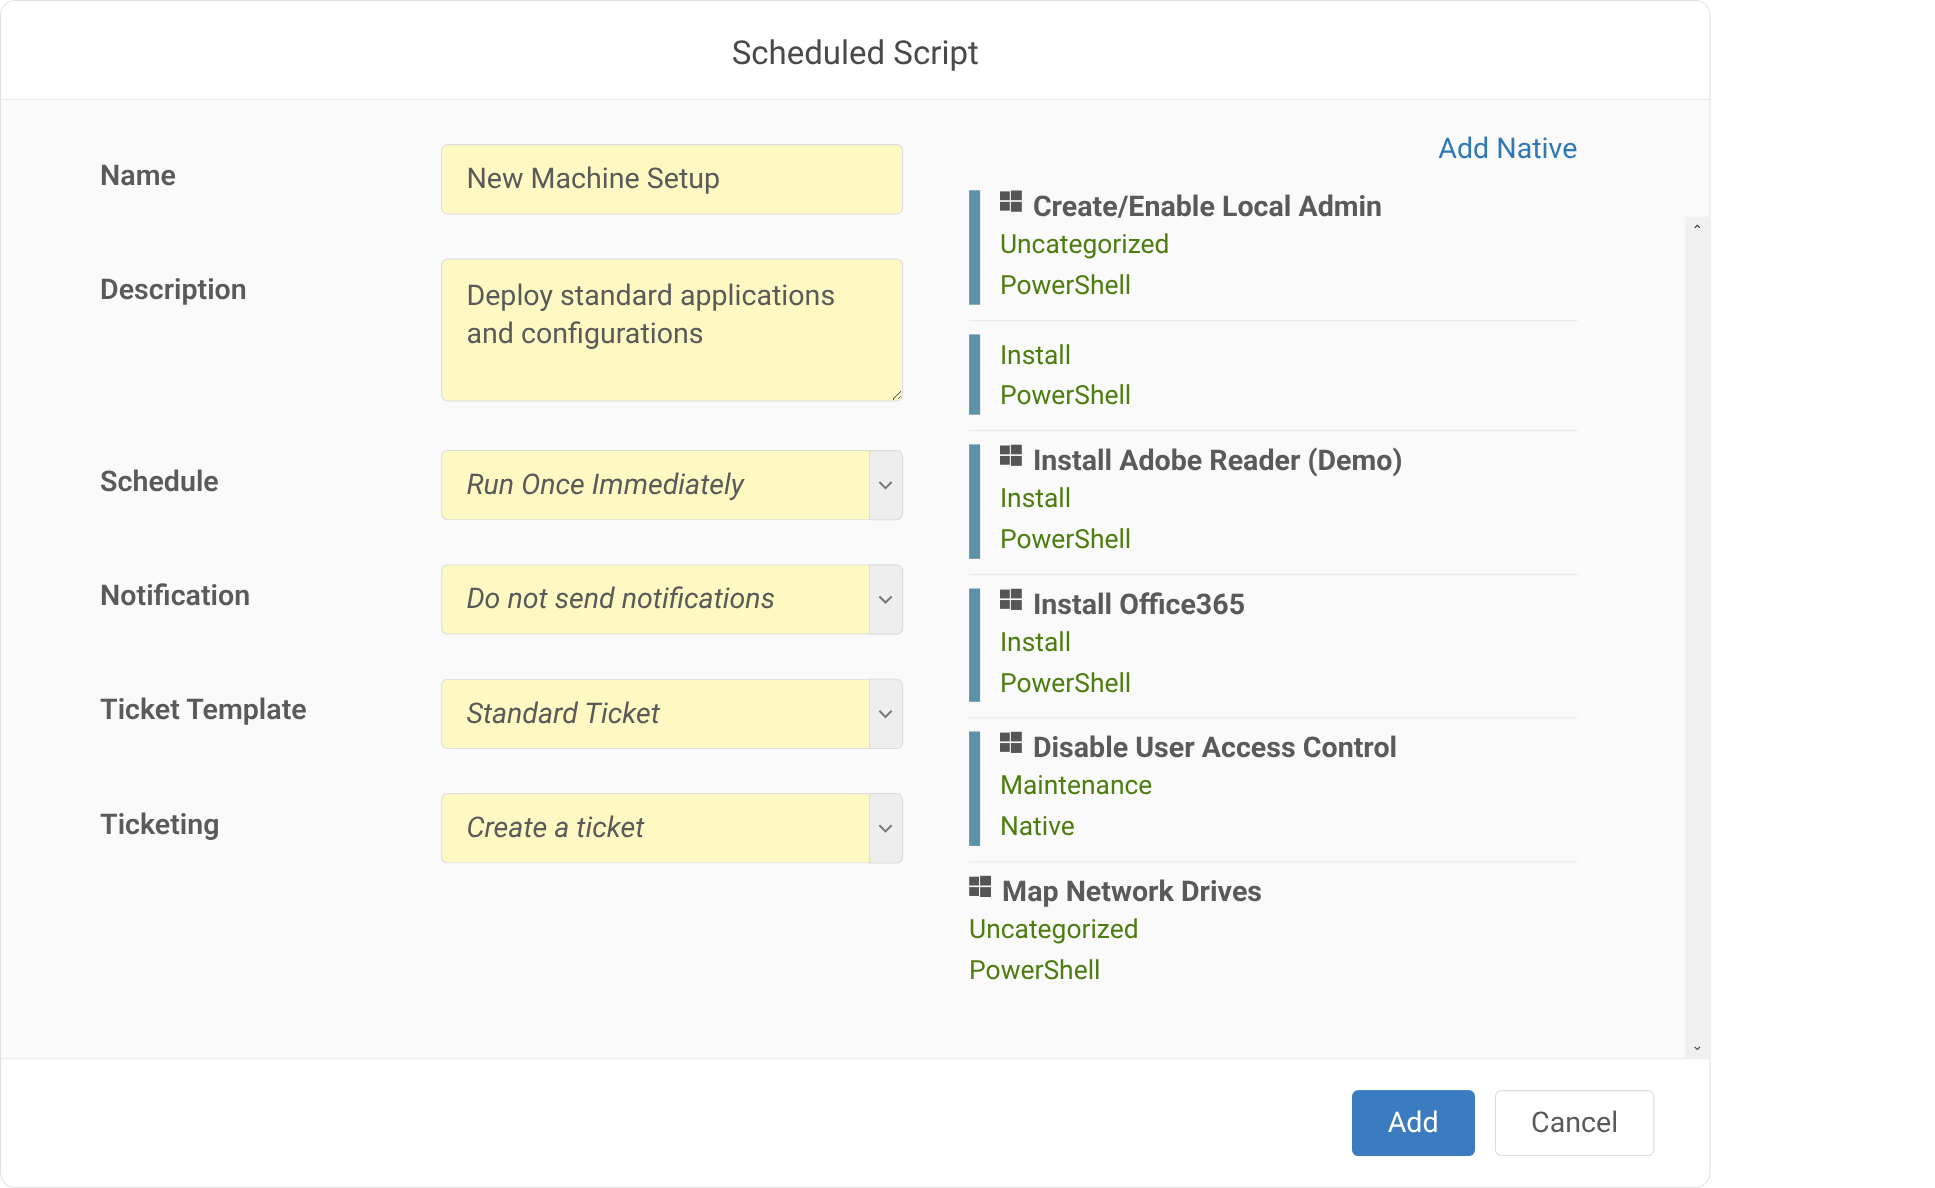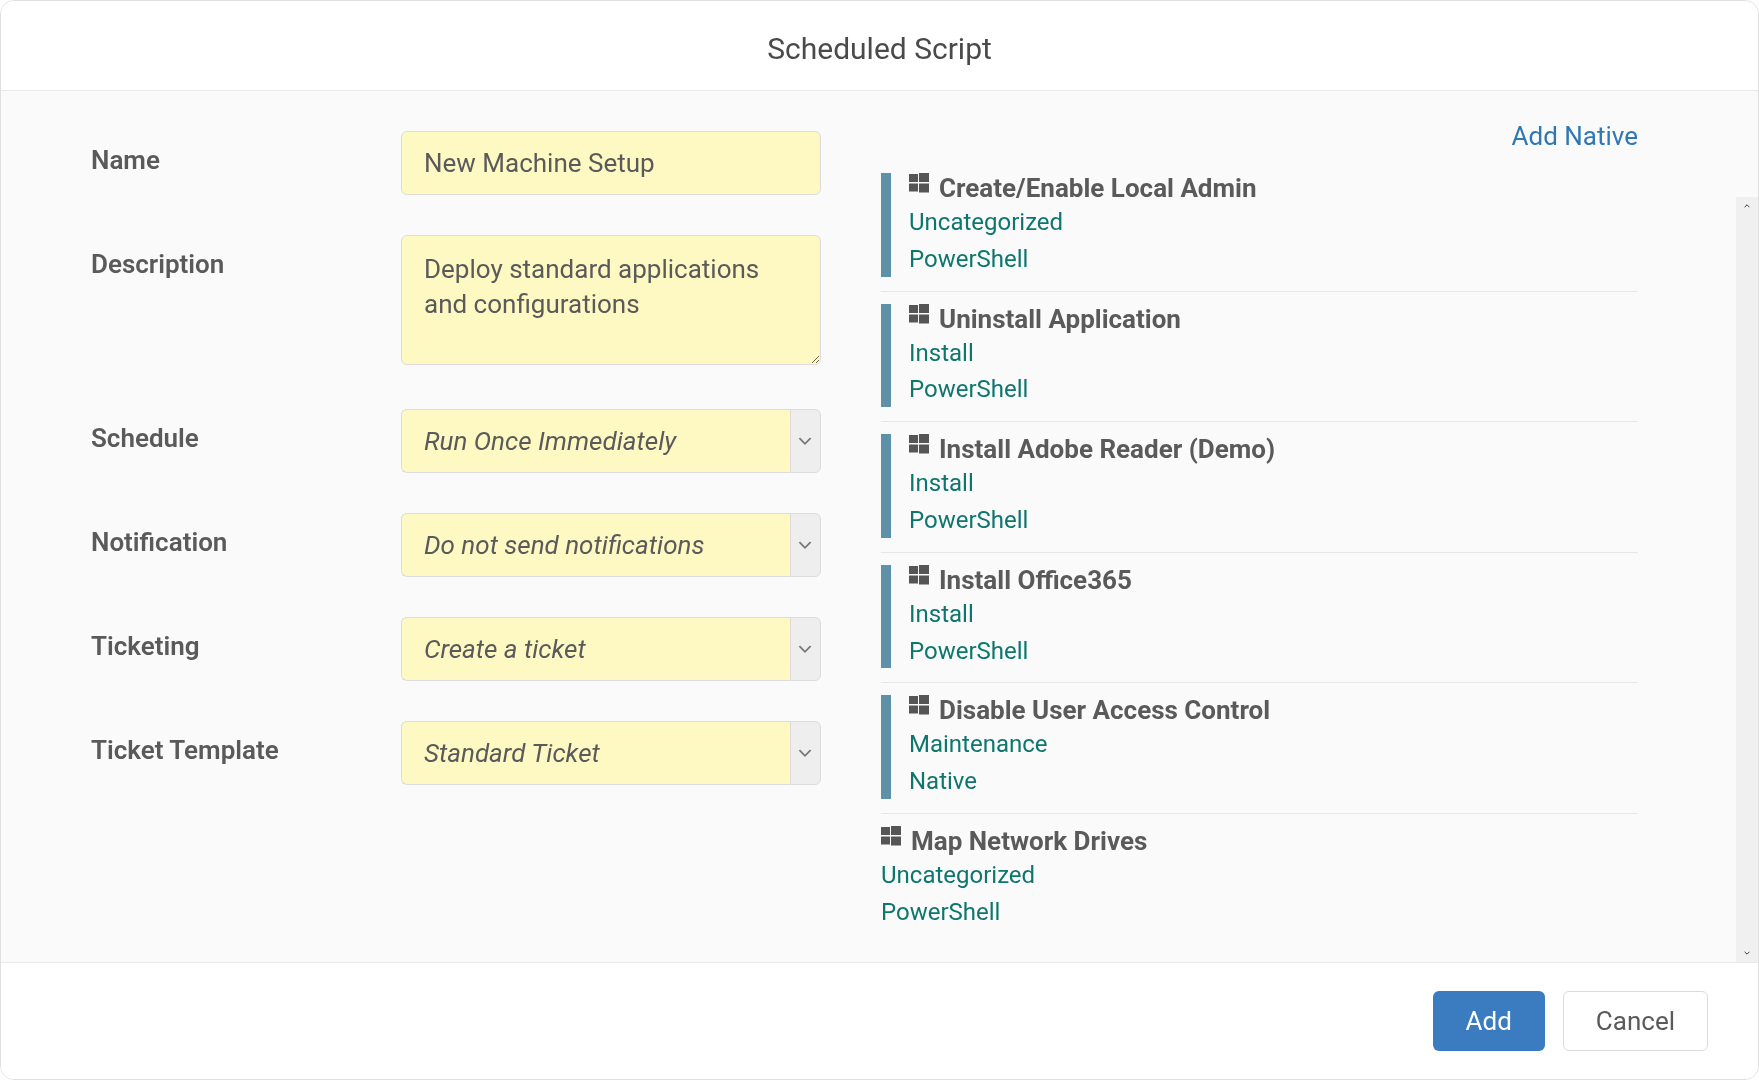"Scheduled Script" .modal { width: 1759px -> 1555px }
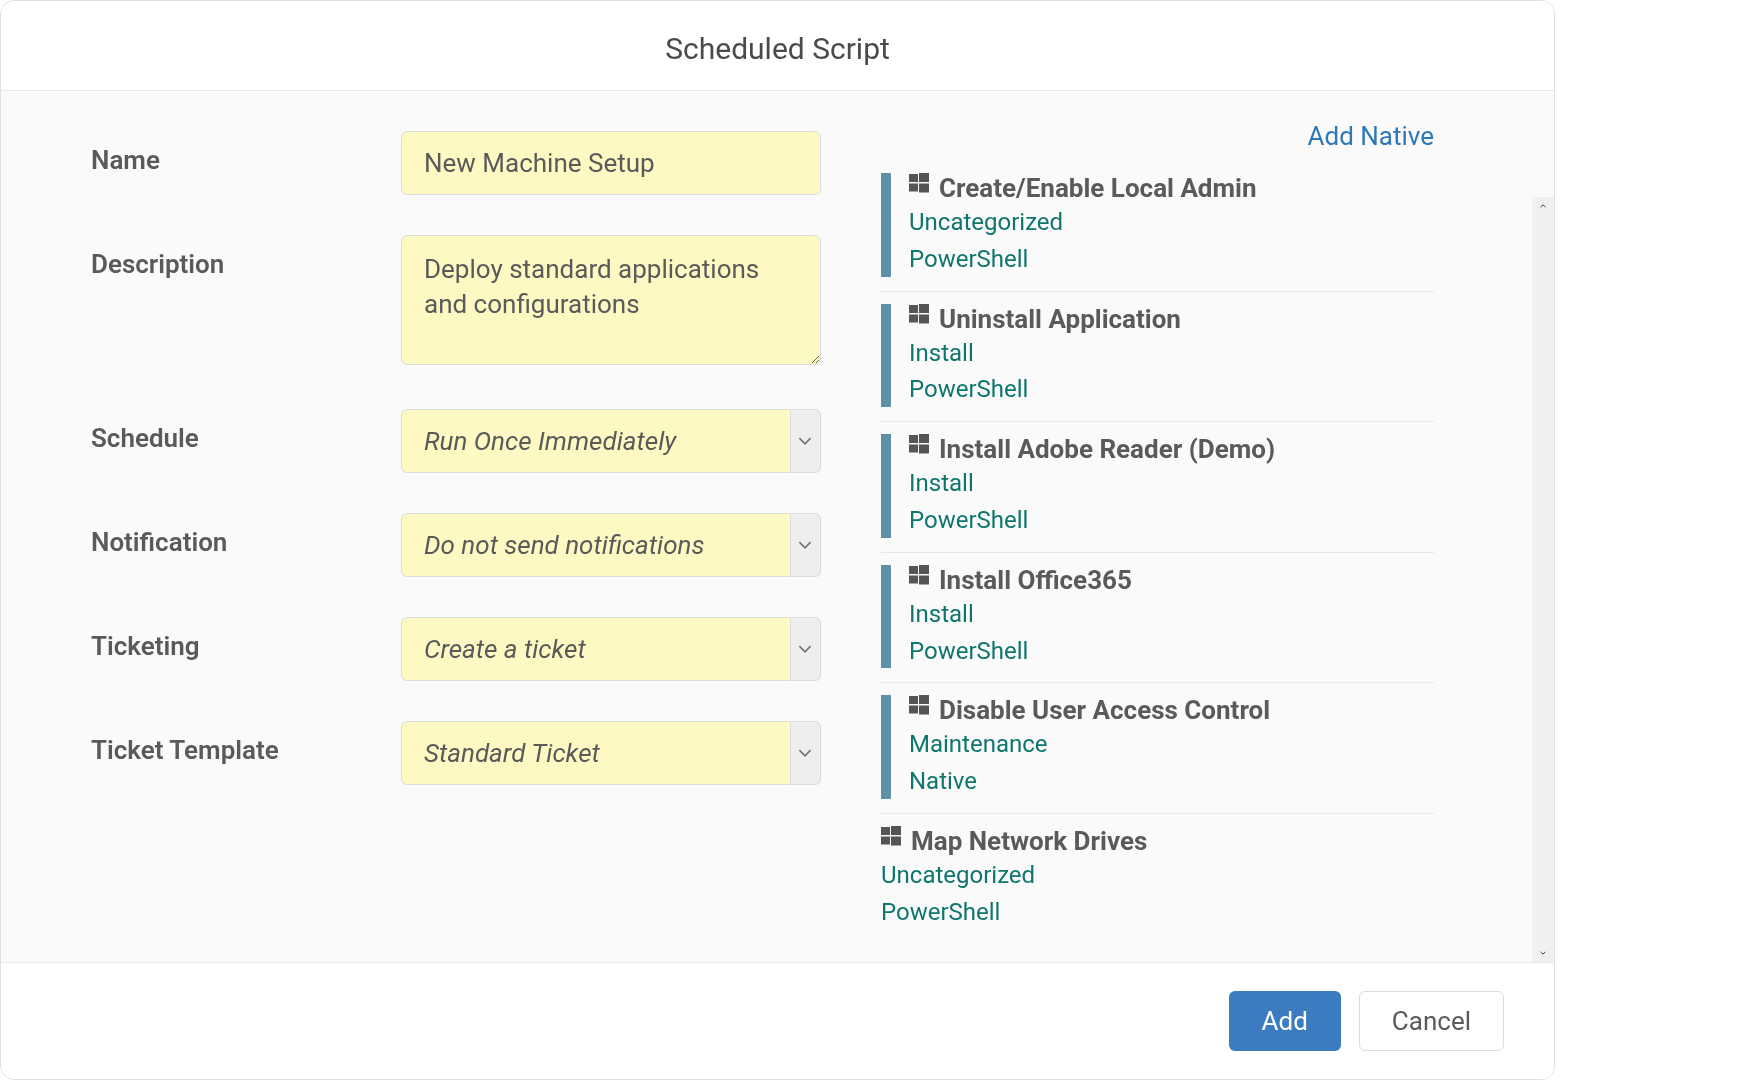"Uncategorized" .script-sub { color: #0f766e -> #4d7c0f }
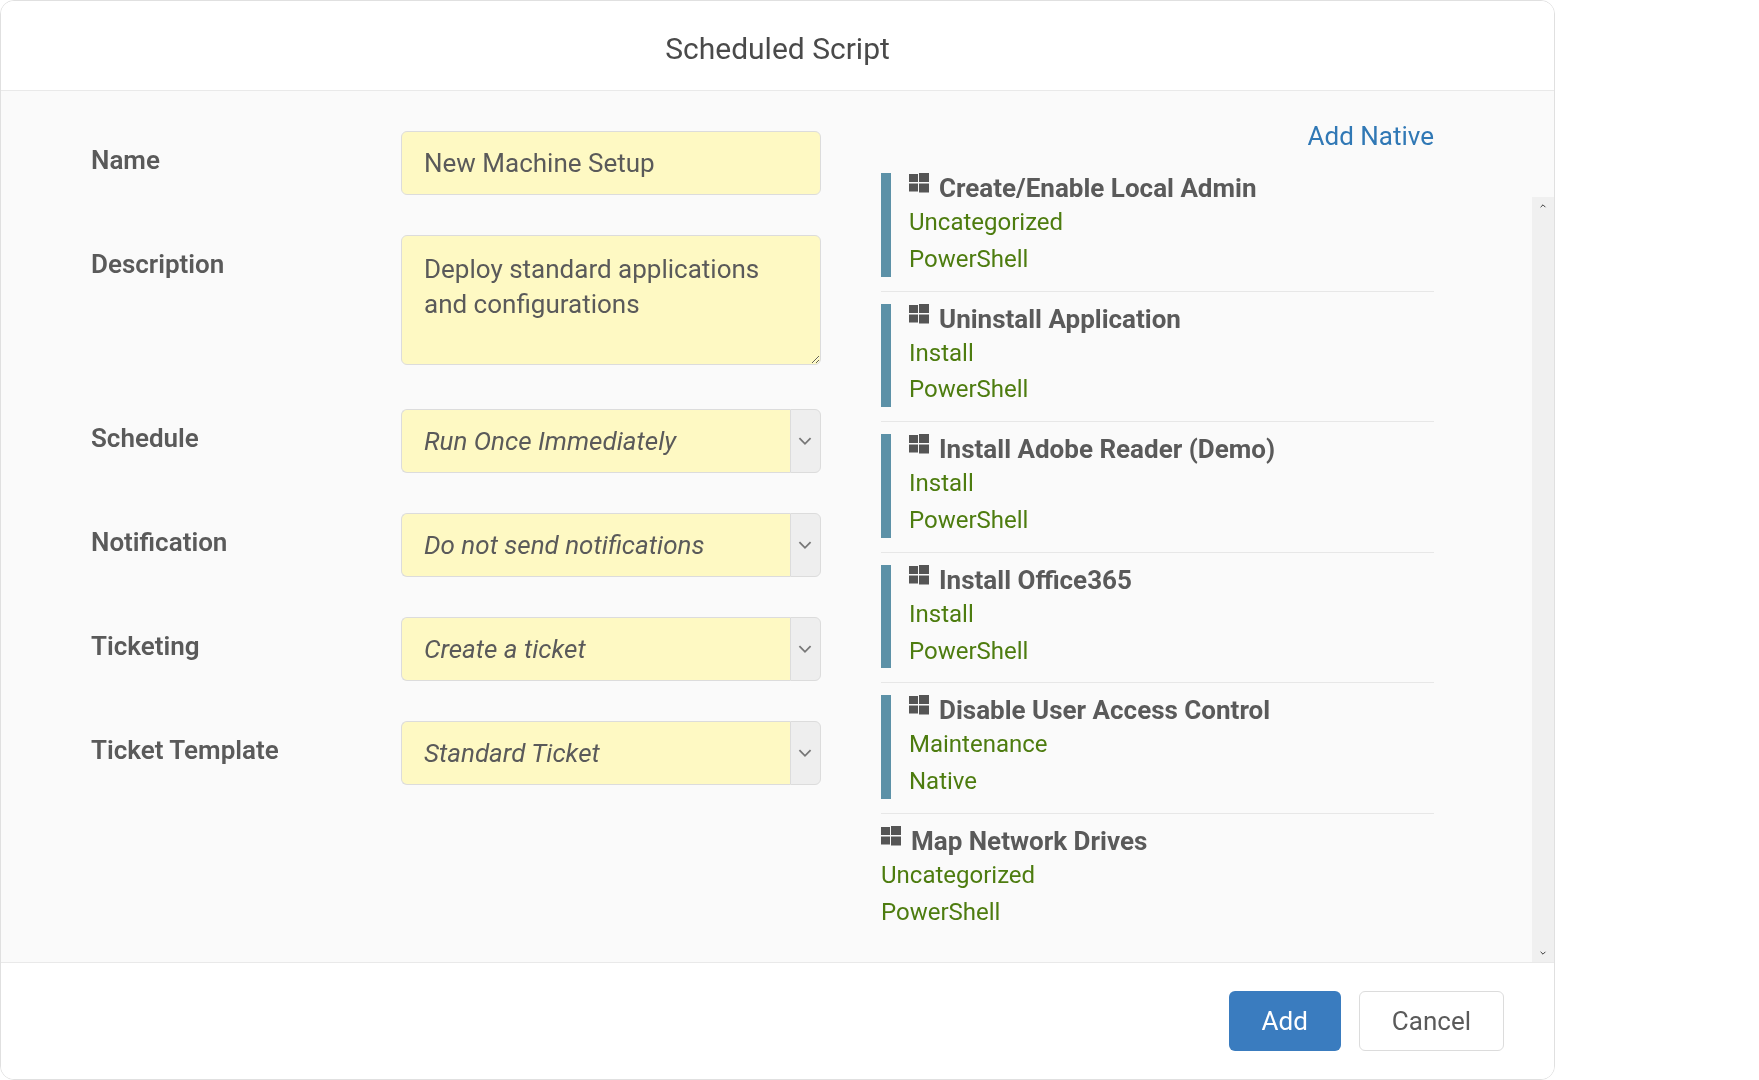"Uninstall Application" div.script-title-row { html: <div> <svg> <rect></rect> <rect></rect> <rect></rect> <rect></rect> </svg> <span>Uninstall Application</span> </div> -> none }
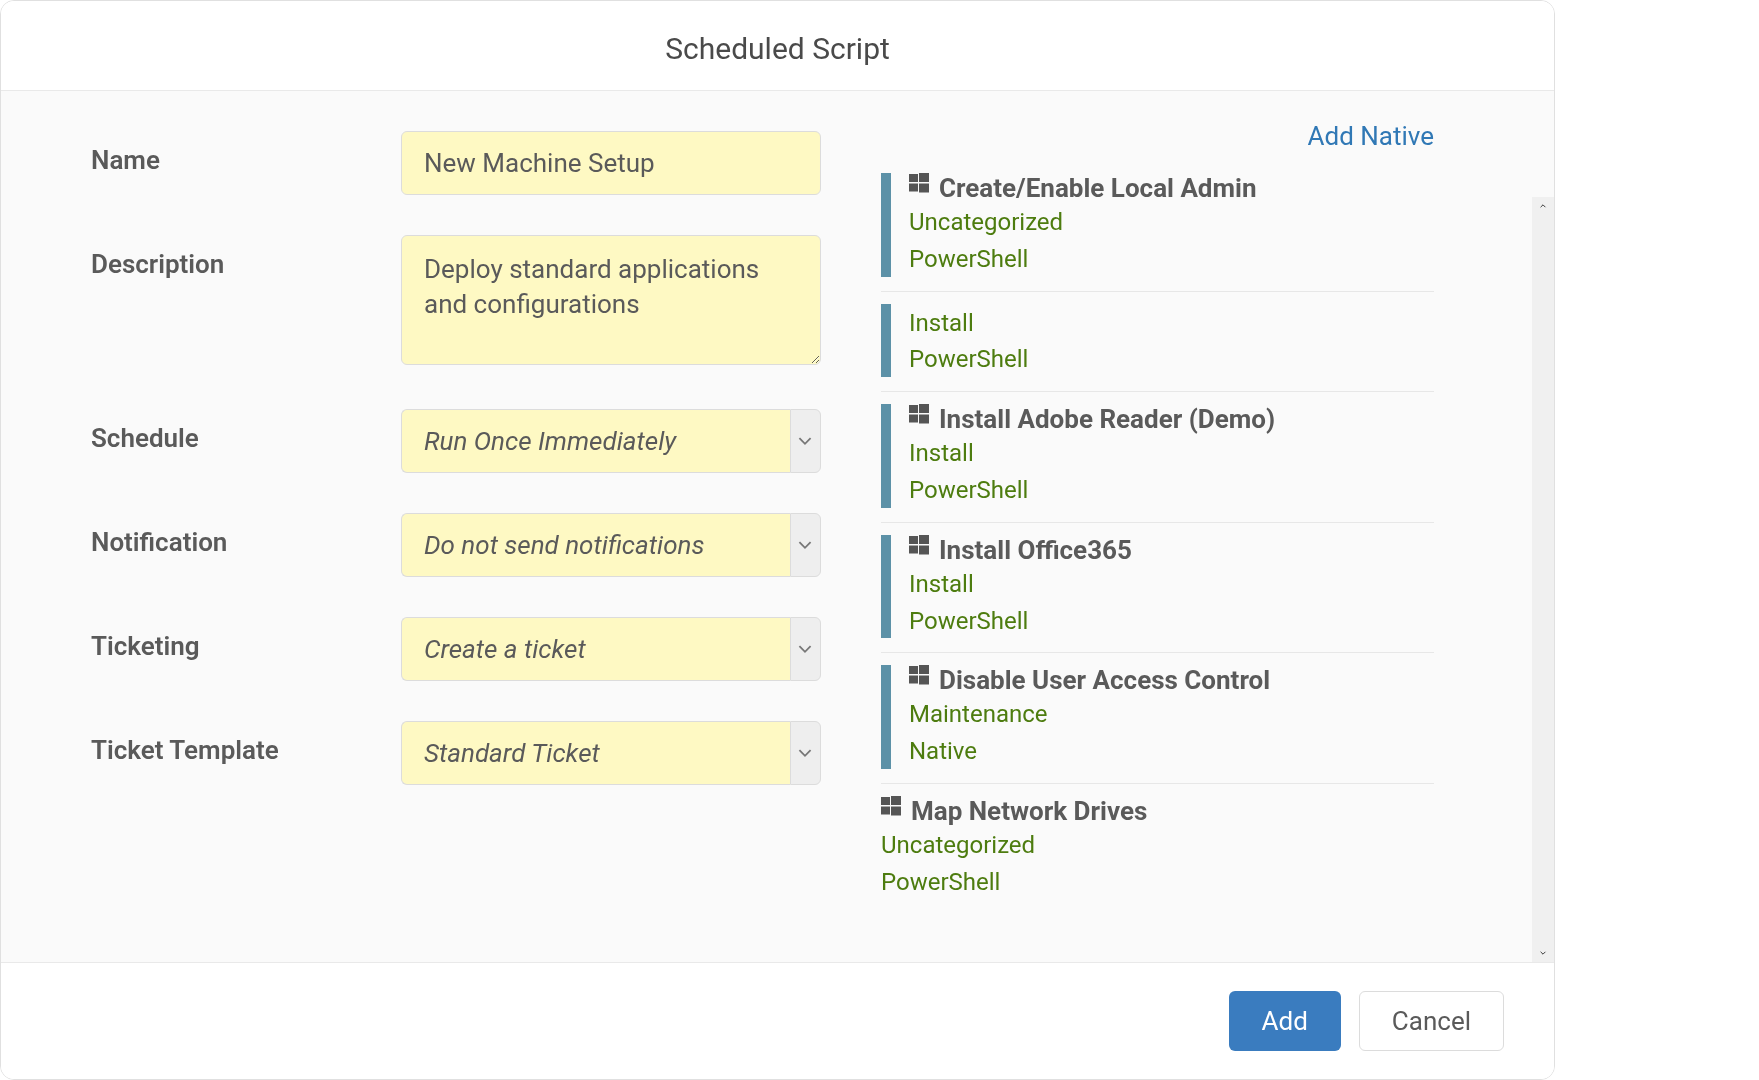"Ticketing" div.form-row { order: before "Ticket Template" -> after "Ticket Template" }
